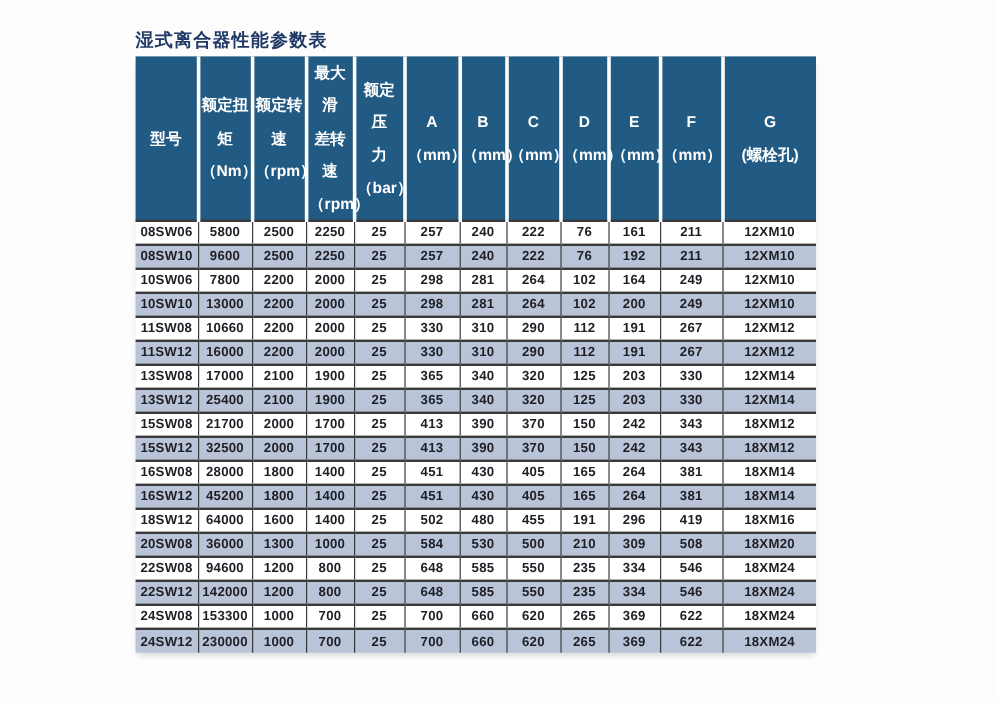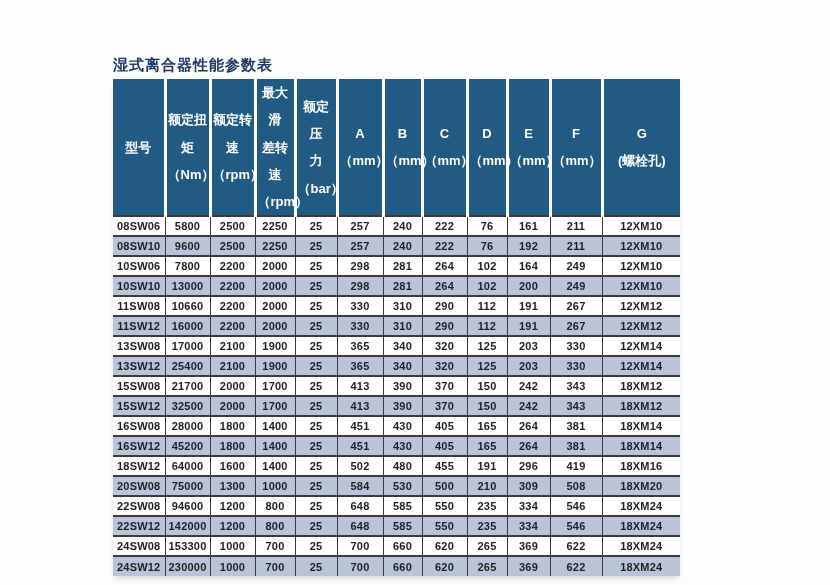"湿式离合器性能参数表" .page { margin-top: 32px -> none }
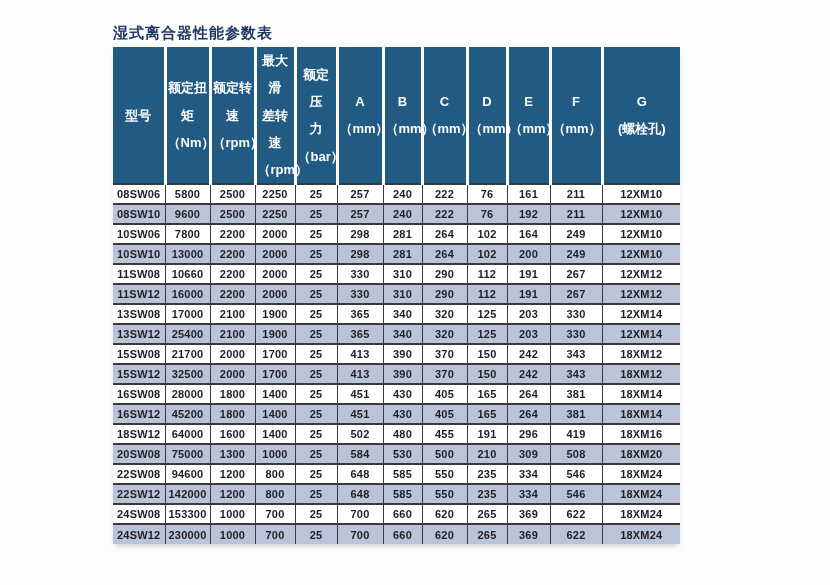"75000" td { text: 75000 -> 36000 }
